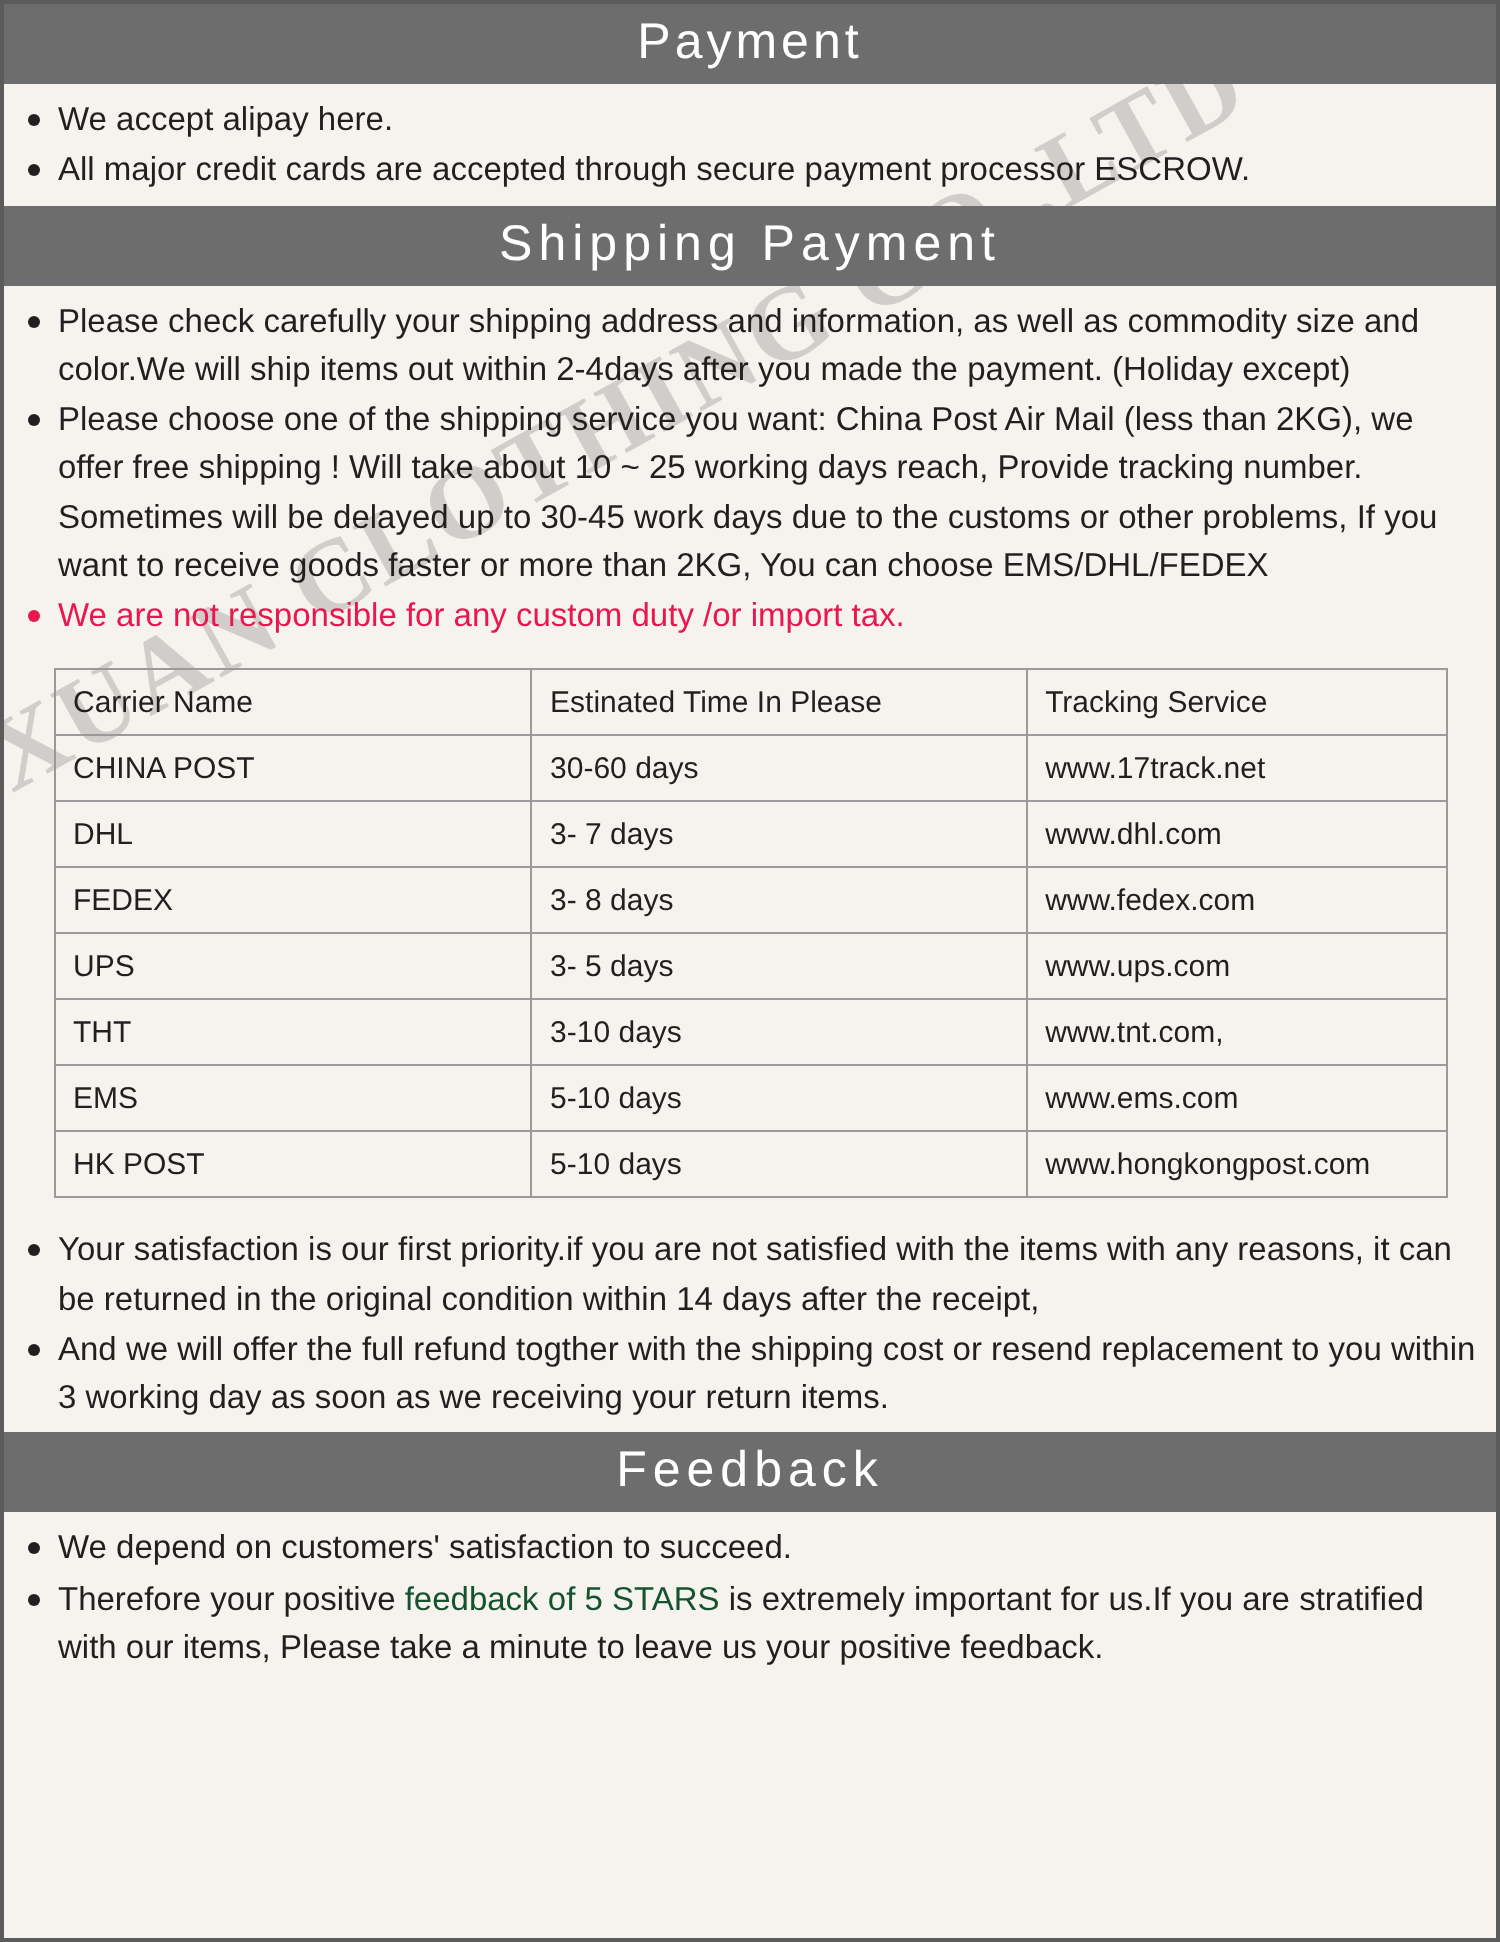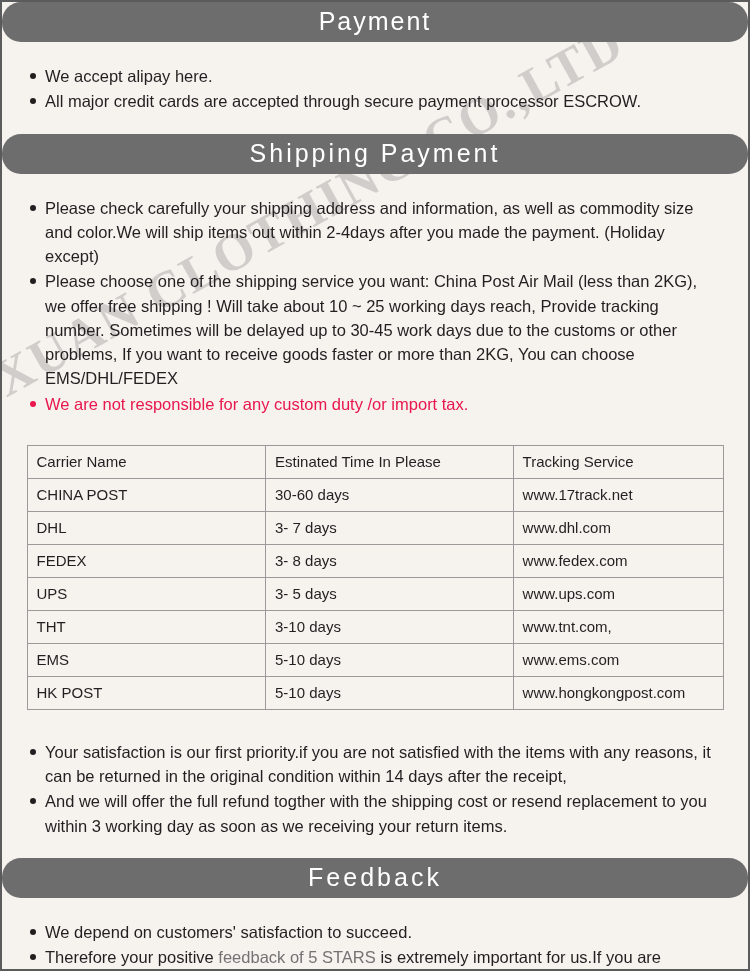"Payment" .section-header { border-radius: 19px -> none }
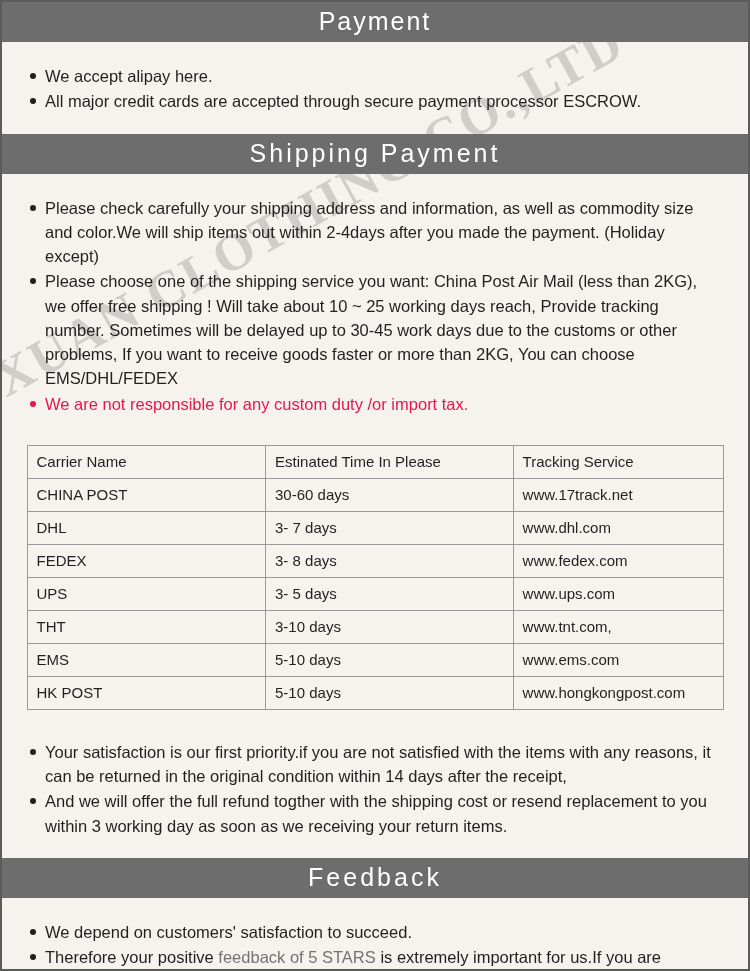"We accept alipay here." ul.bullets { margin: 16px -> 0 }
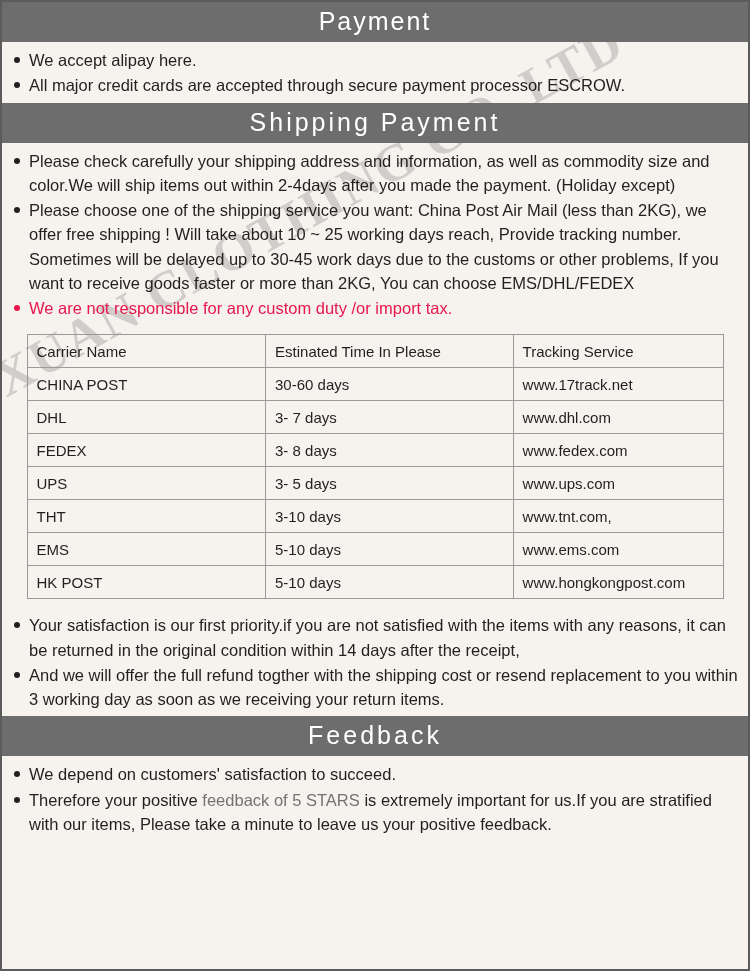"feedback of 5 STARS" .highlight-red { color: #737373 -> #14532d }
